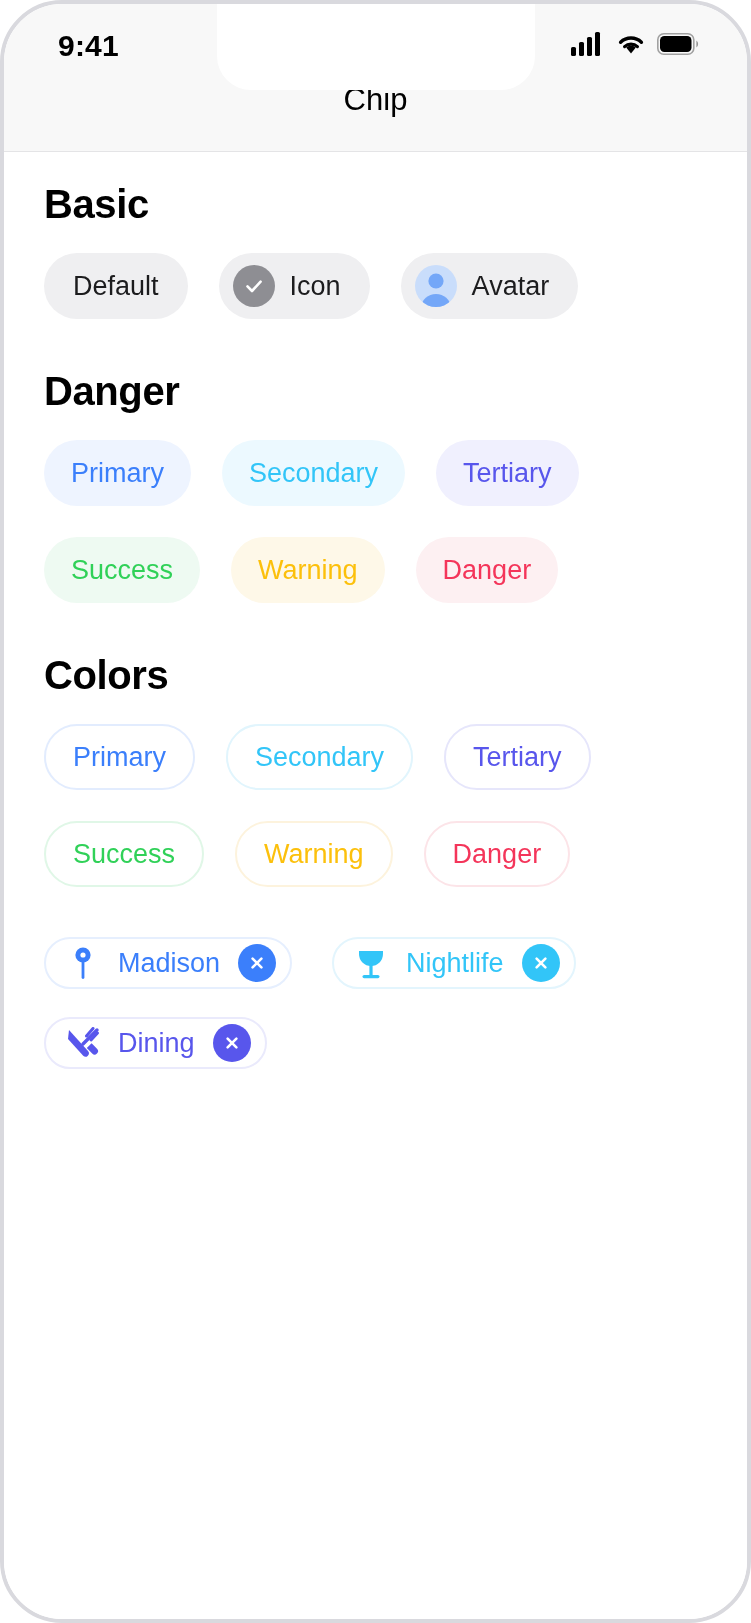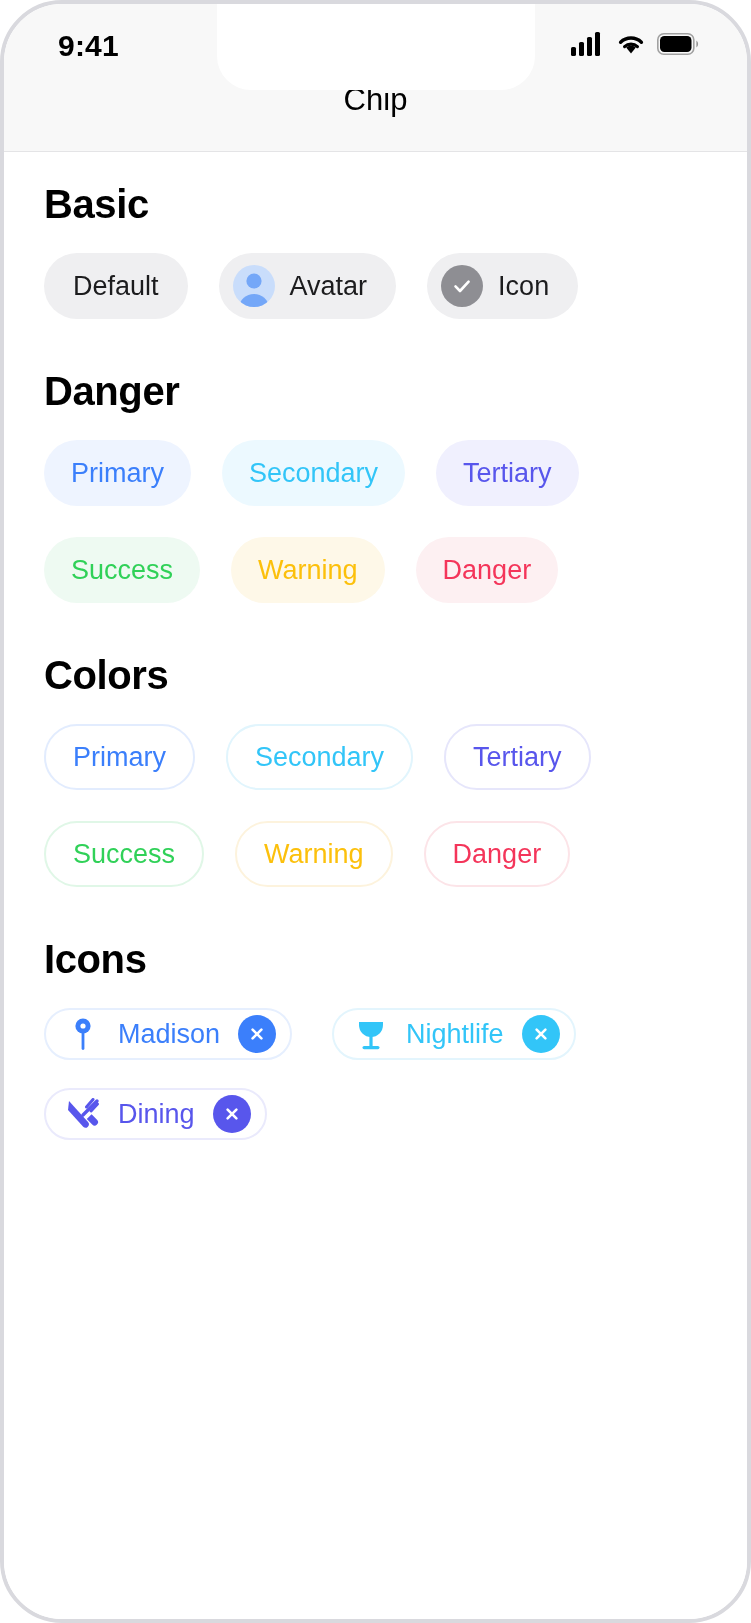"Avatar" div.chip { order: before "Icon" -> after "Icon" }
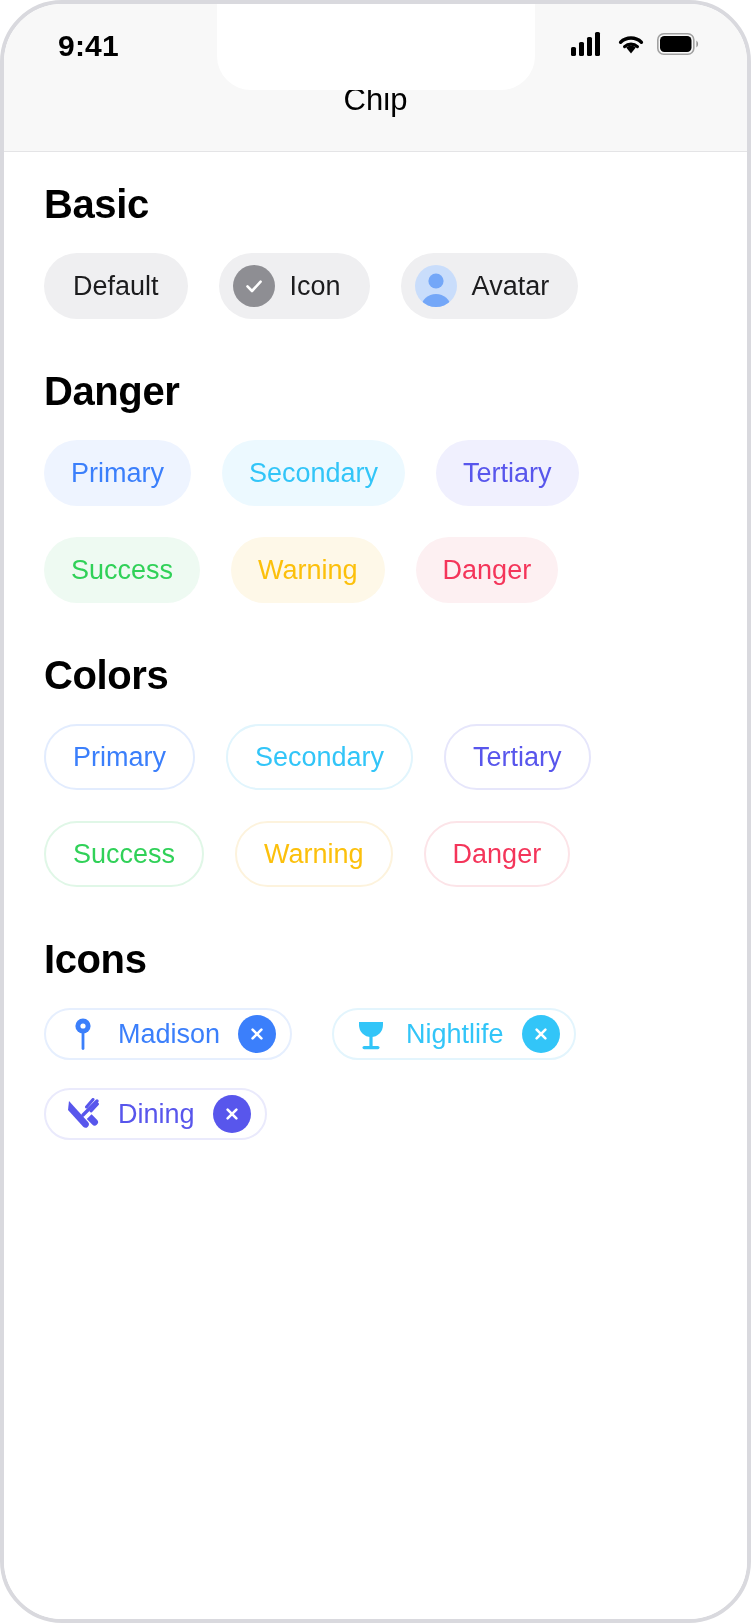"Icons" div.section-title { html: <div>Icons</div> -> none }
